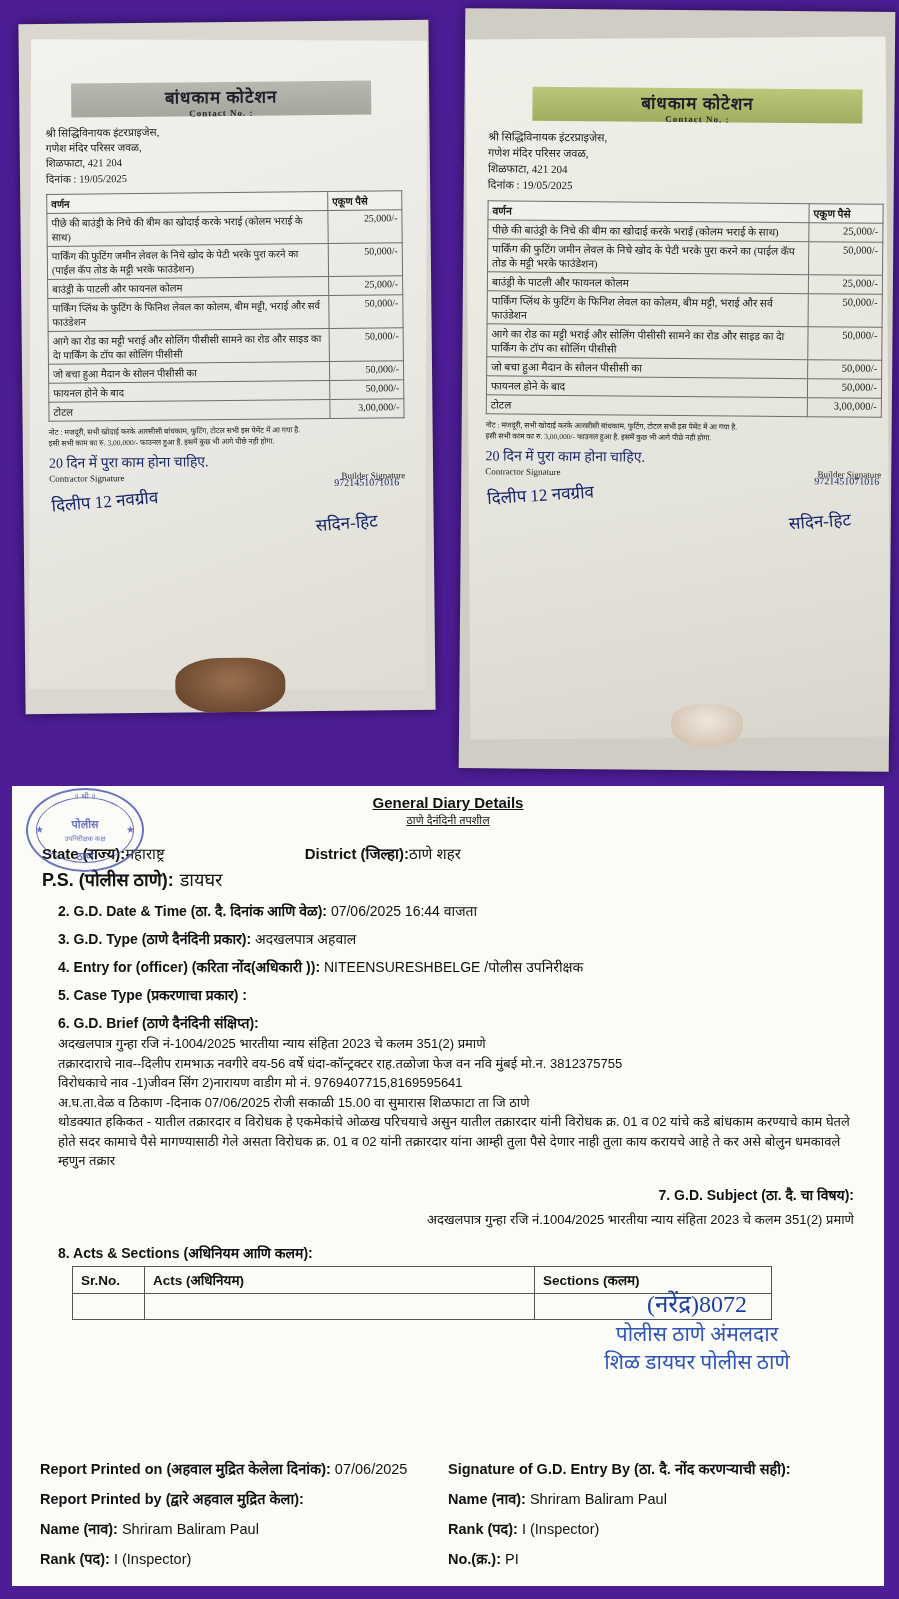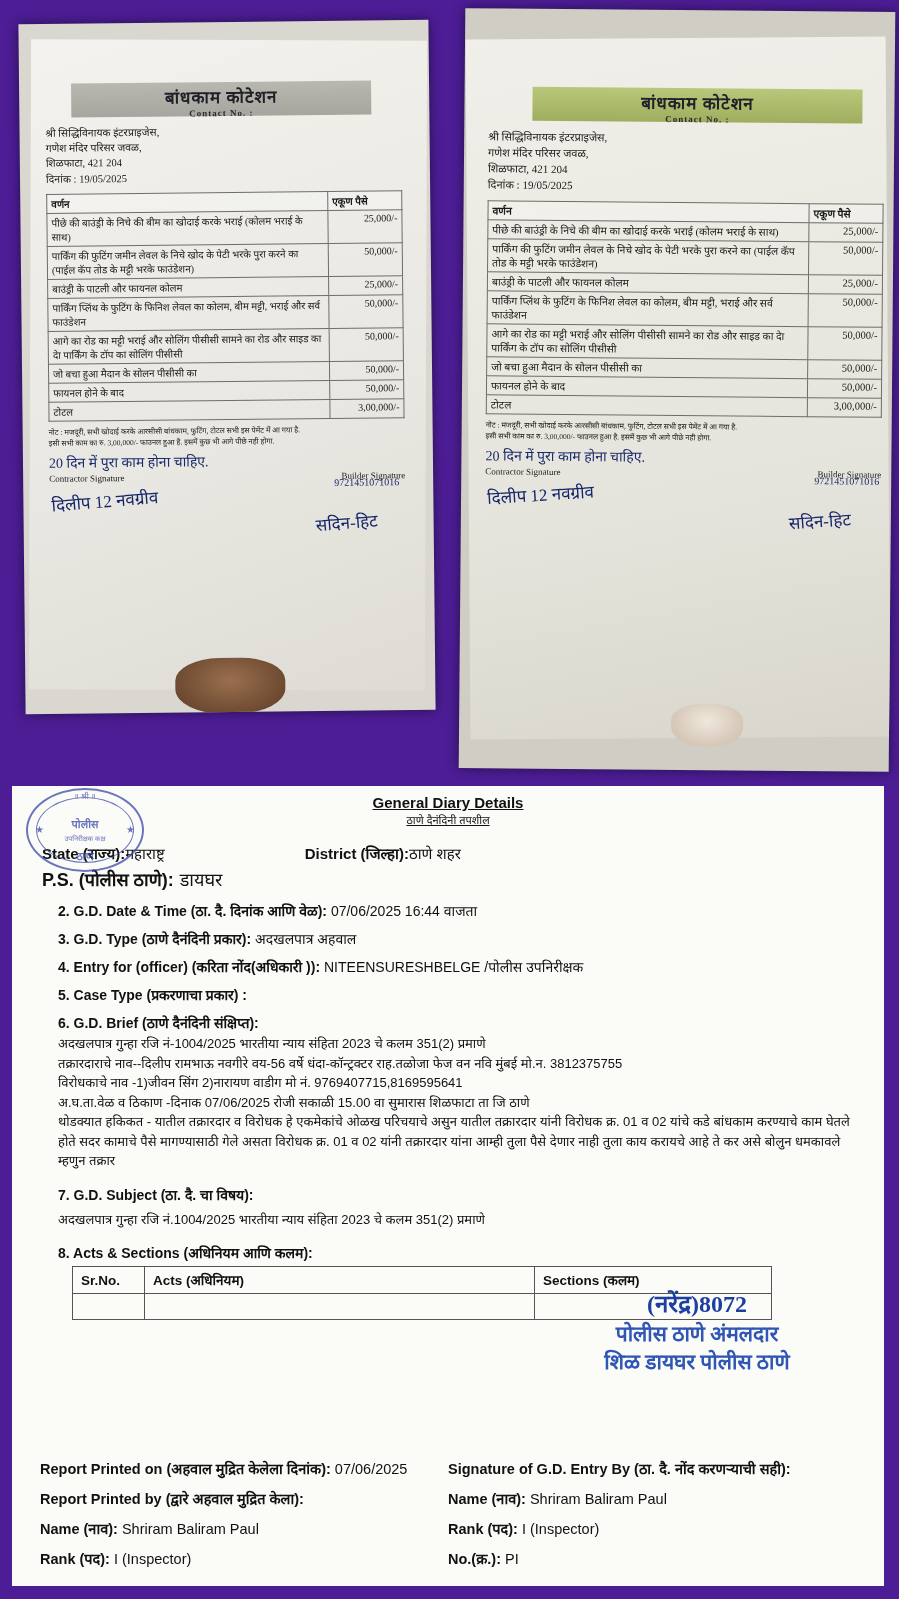"7. G.D. Subject (ठा. दै." div.gd-item { text-align: none -> right }
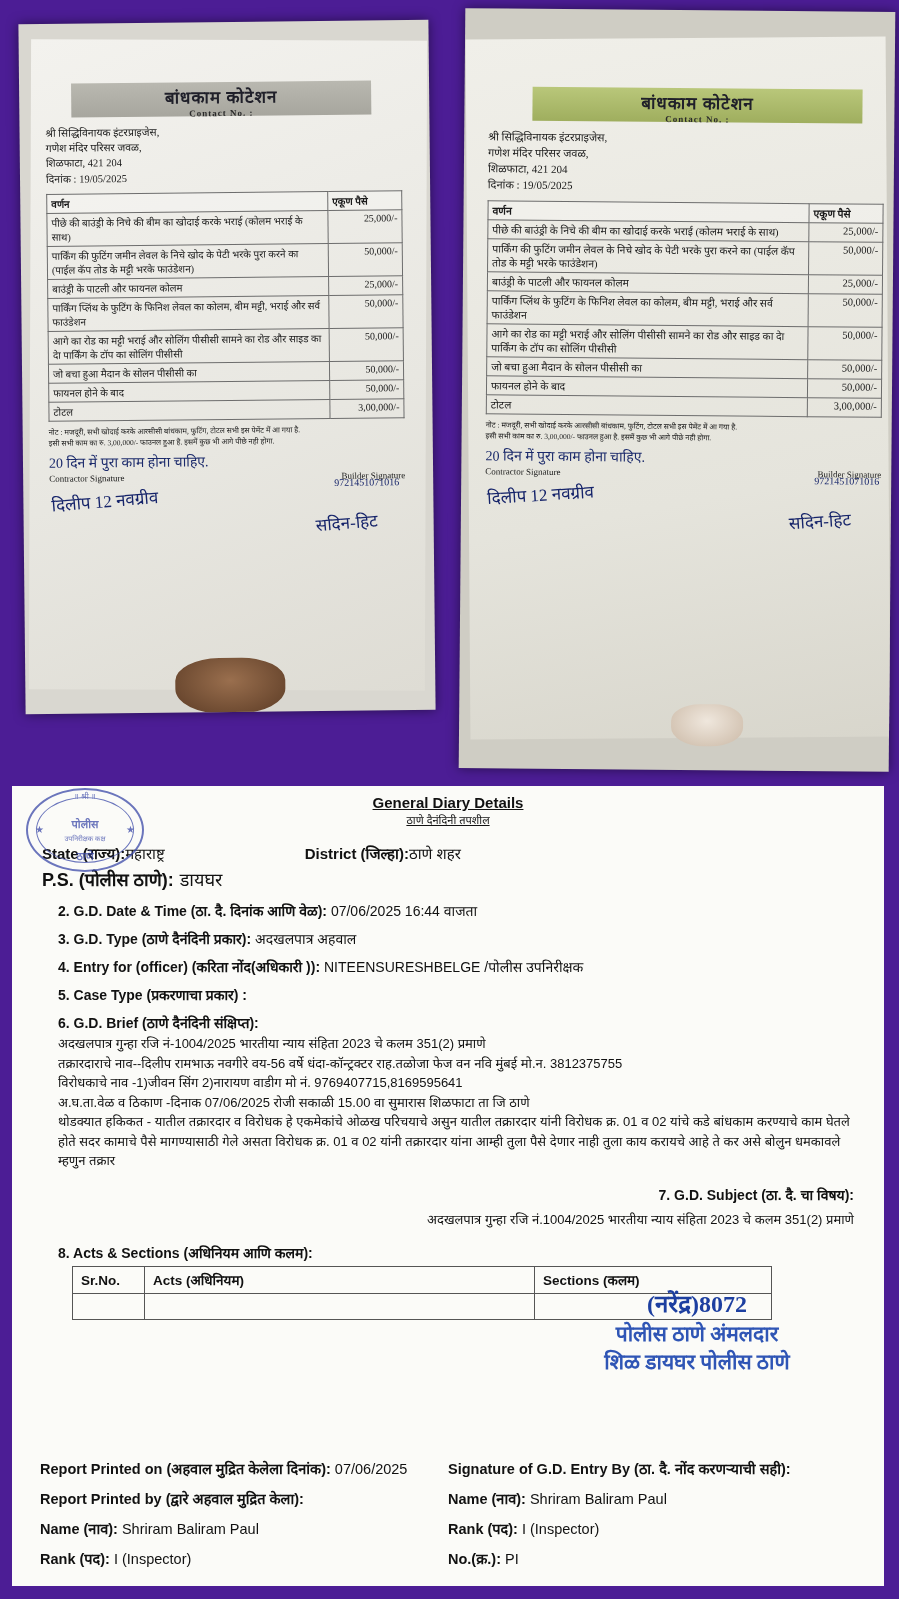"(नरेंद्र)8072" .sigblock { font-weight: bold -> none }
